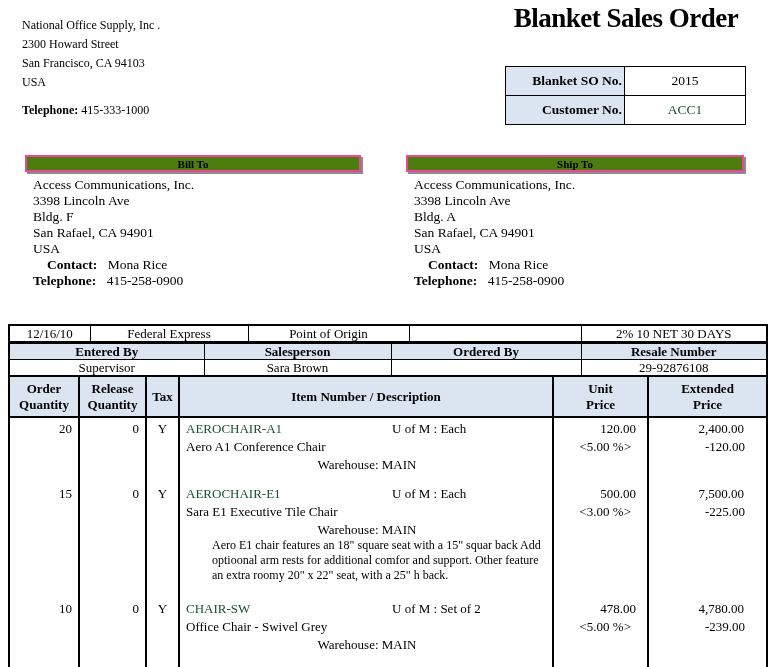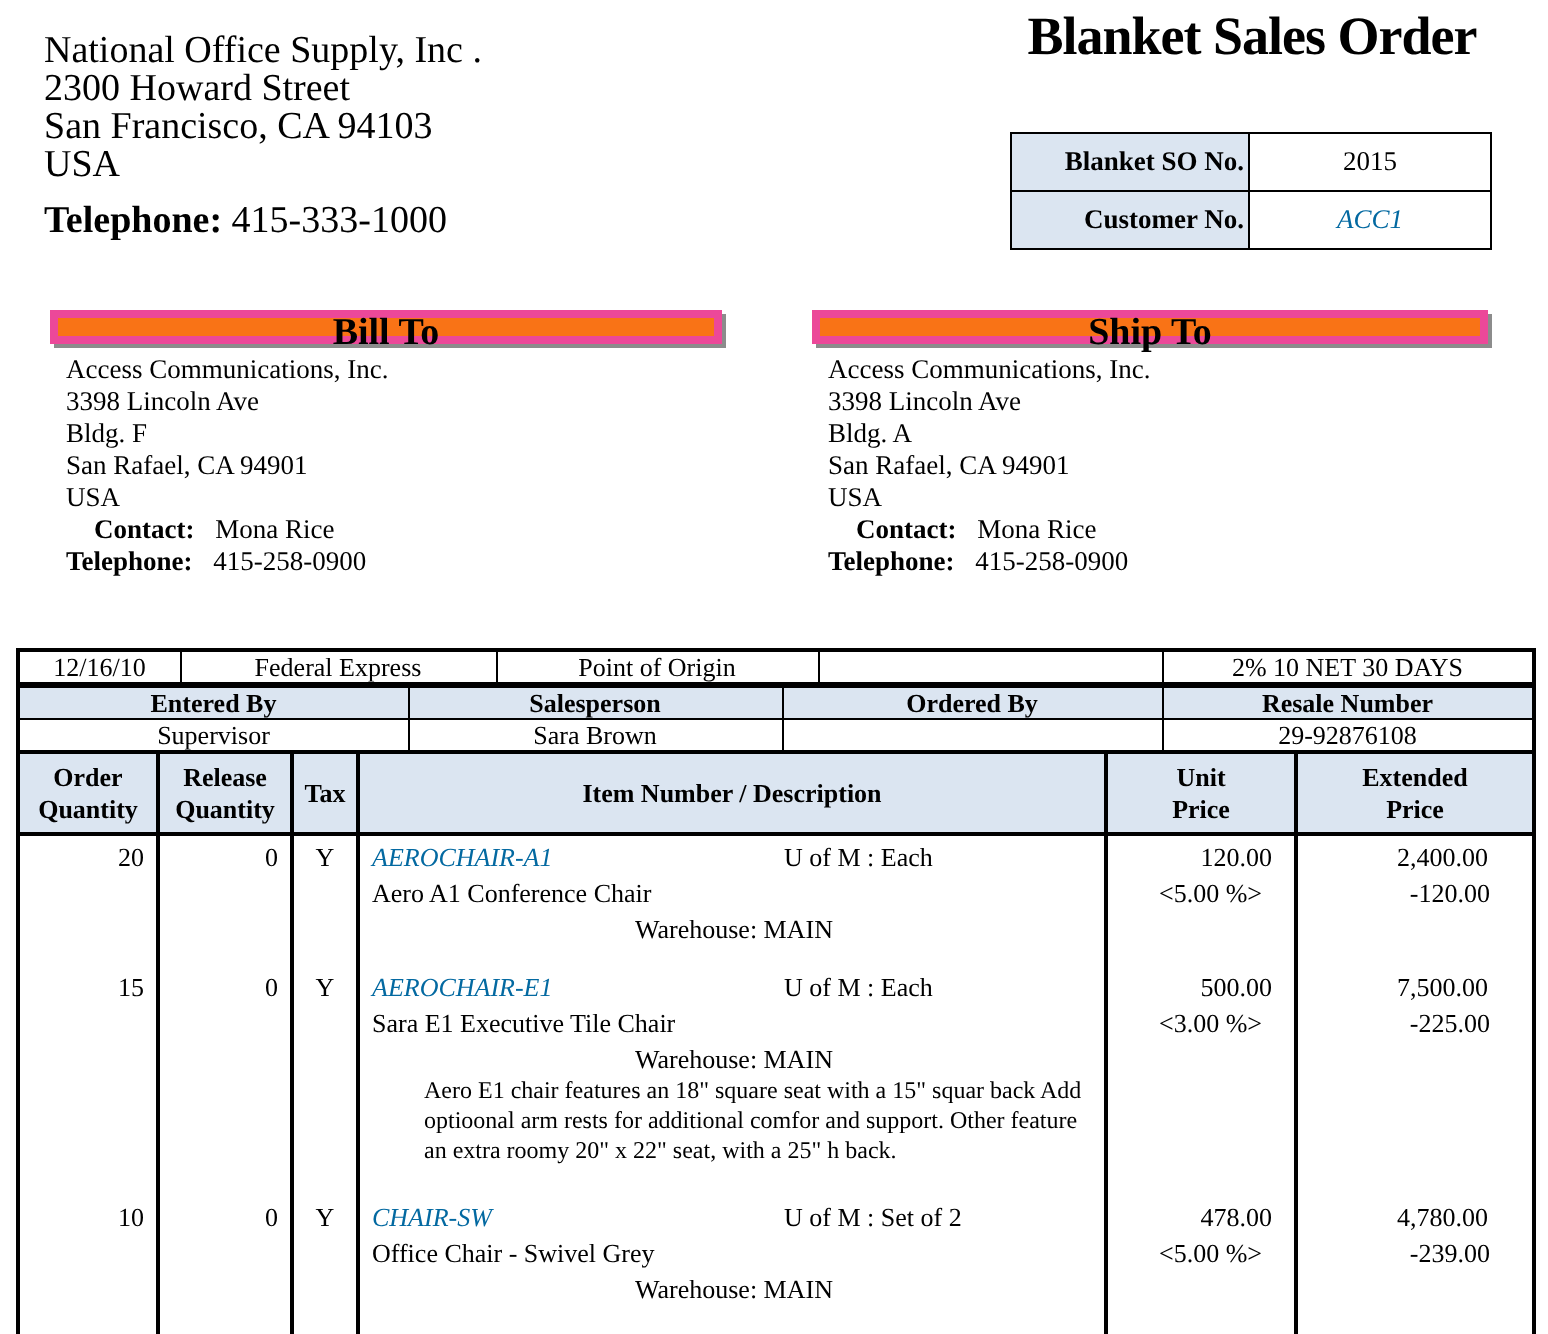"National Office Supply, Inc ." .company { font-size: 19px -> 12px }
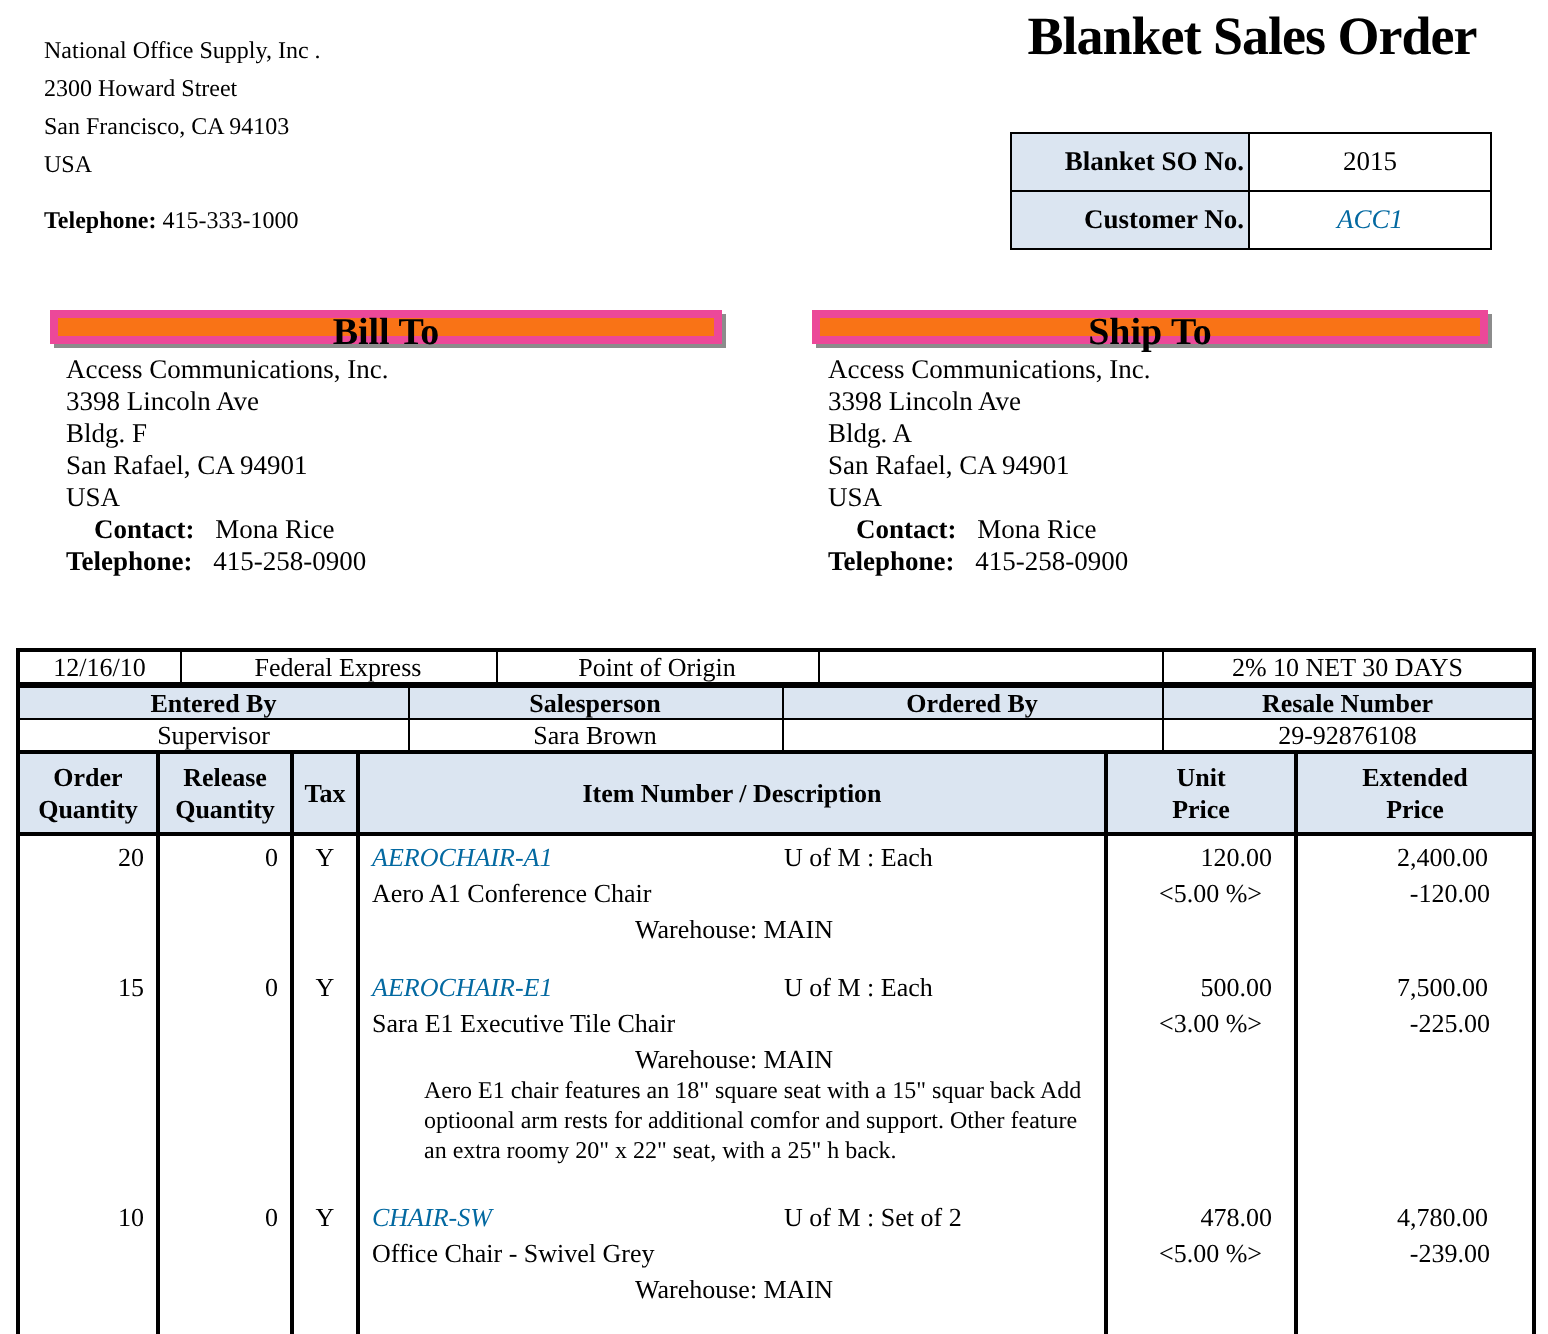"ACC1" .link { color: #0369a1 -> #14532d; font-style: italic -> none }
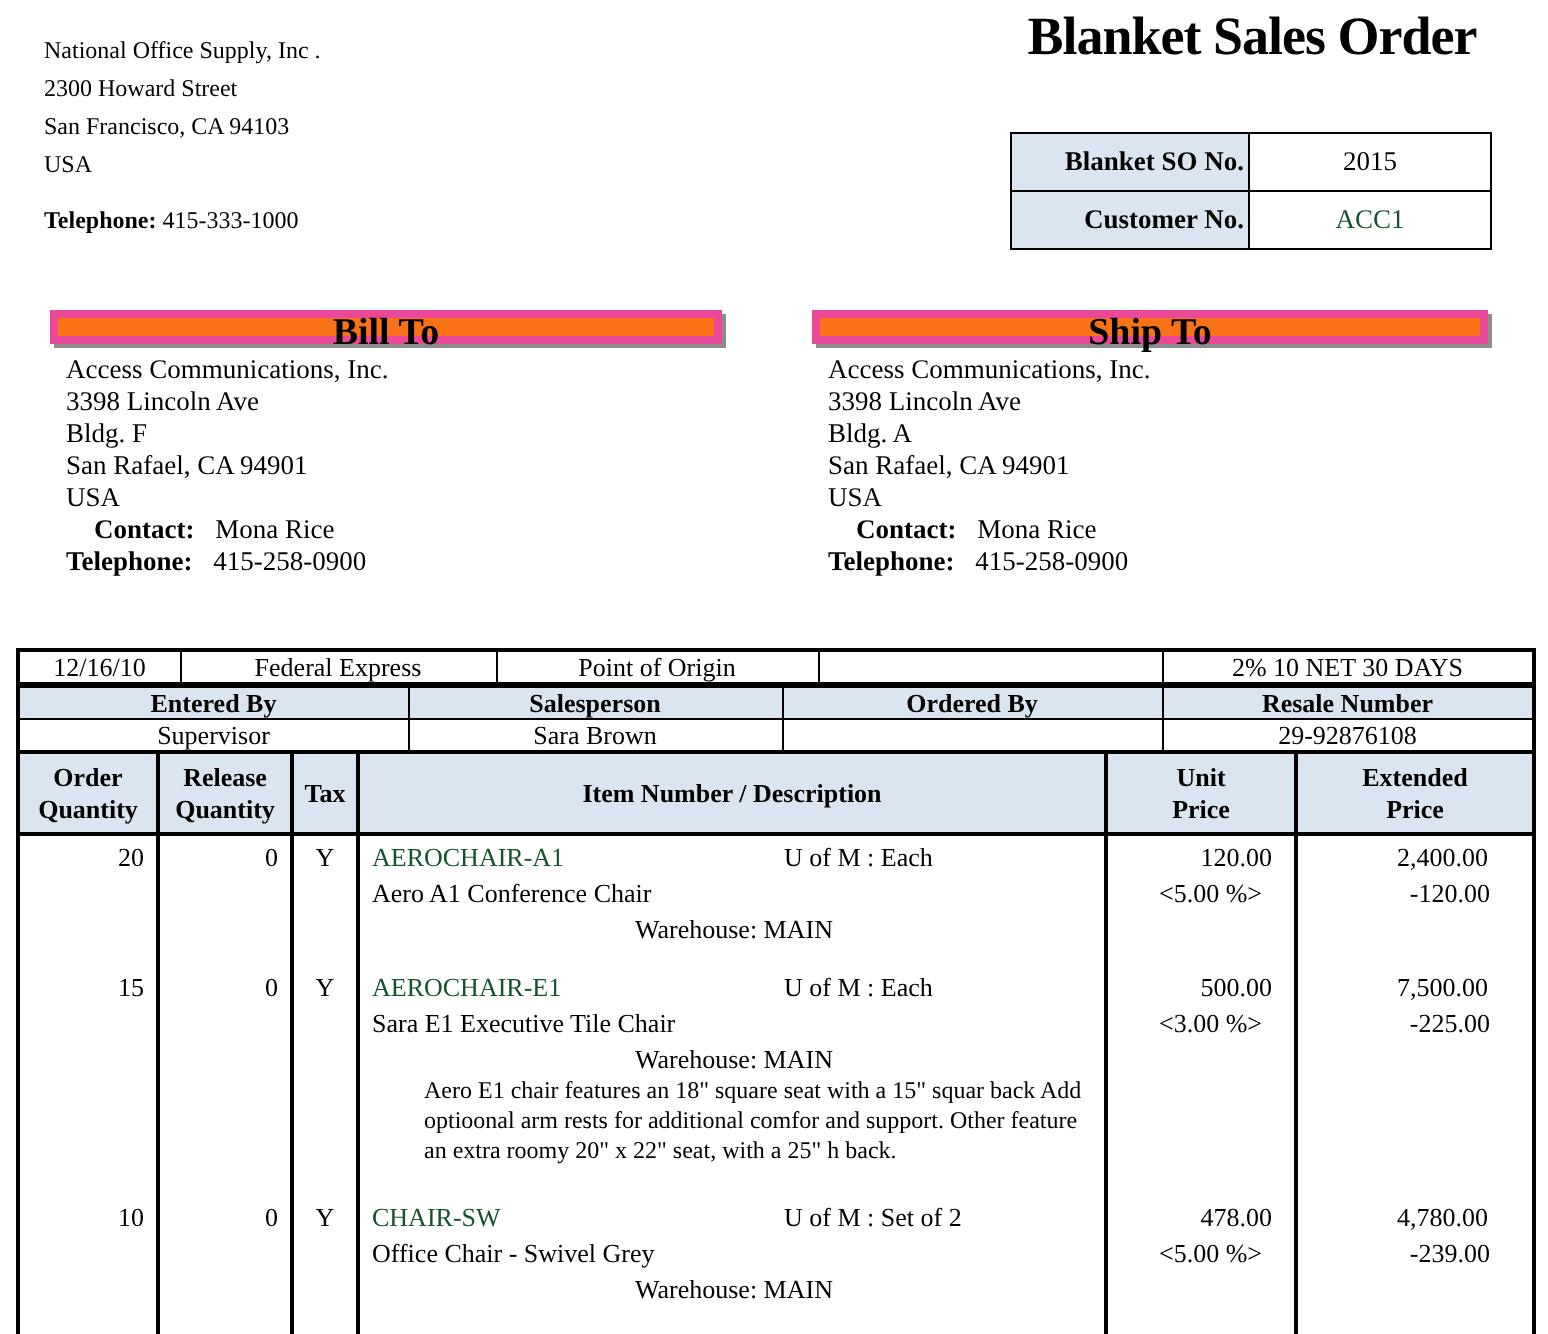"Bill To" .section-bar { background: #f97316 -> #4d7c0f; border: 4px solid #ec4899 -> 2px solid #ec4899; font-size: 19px -> 11px }
